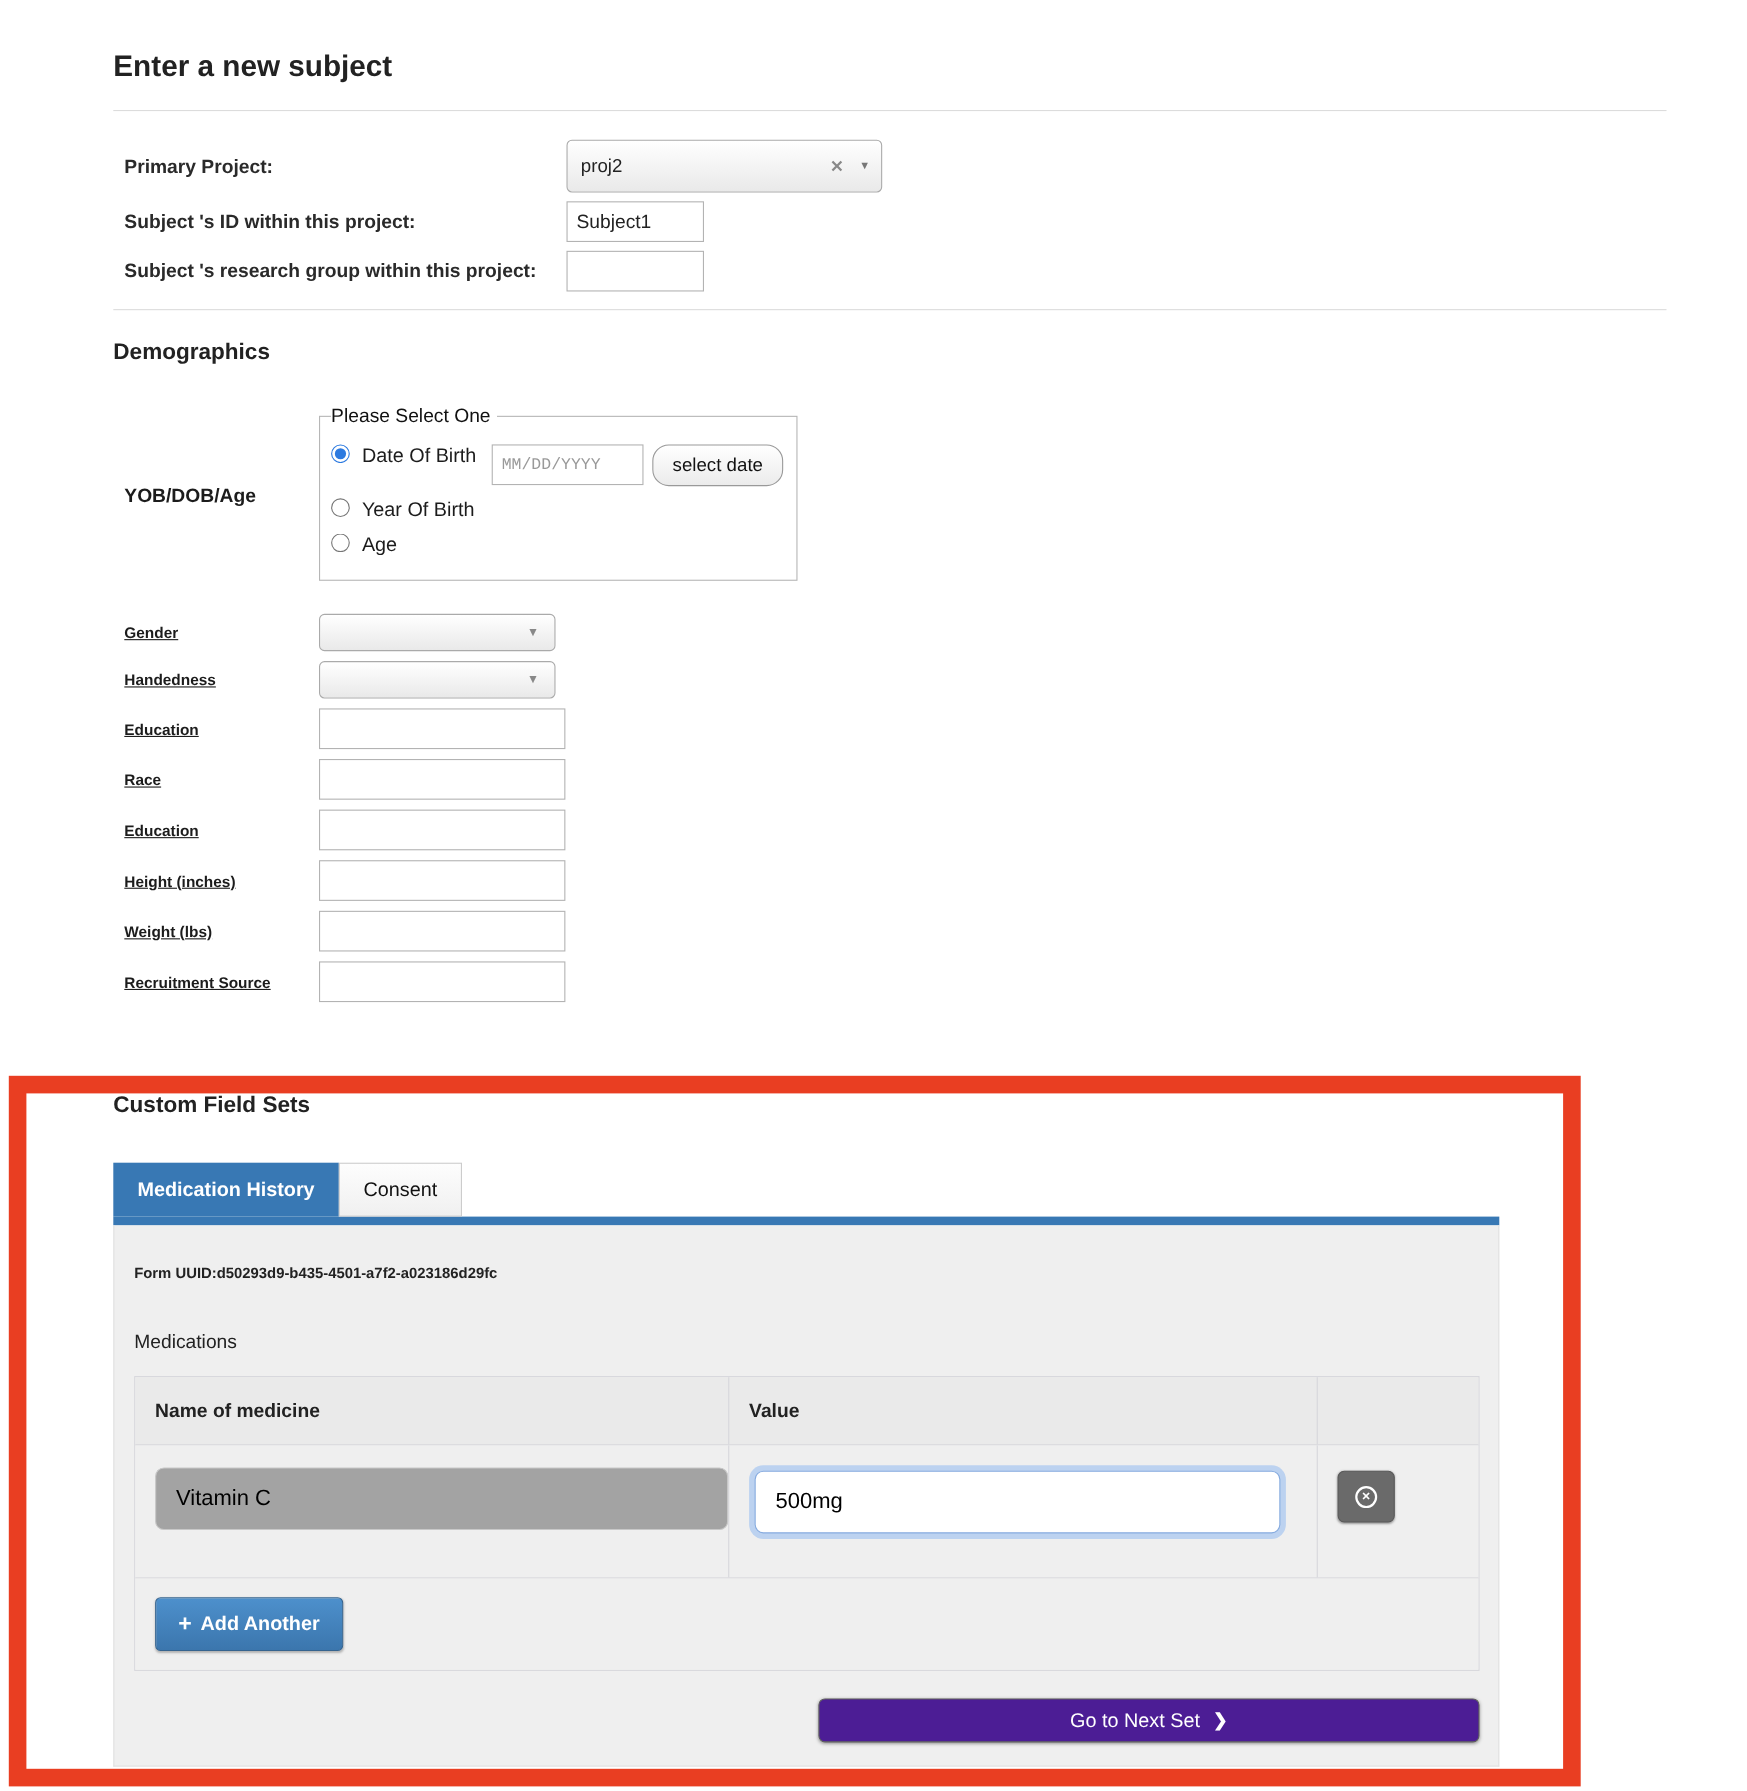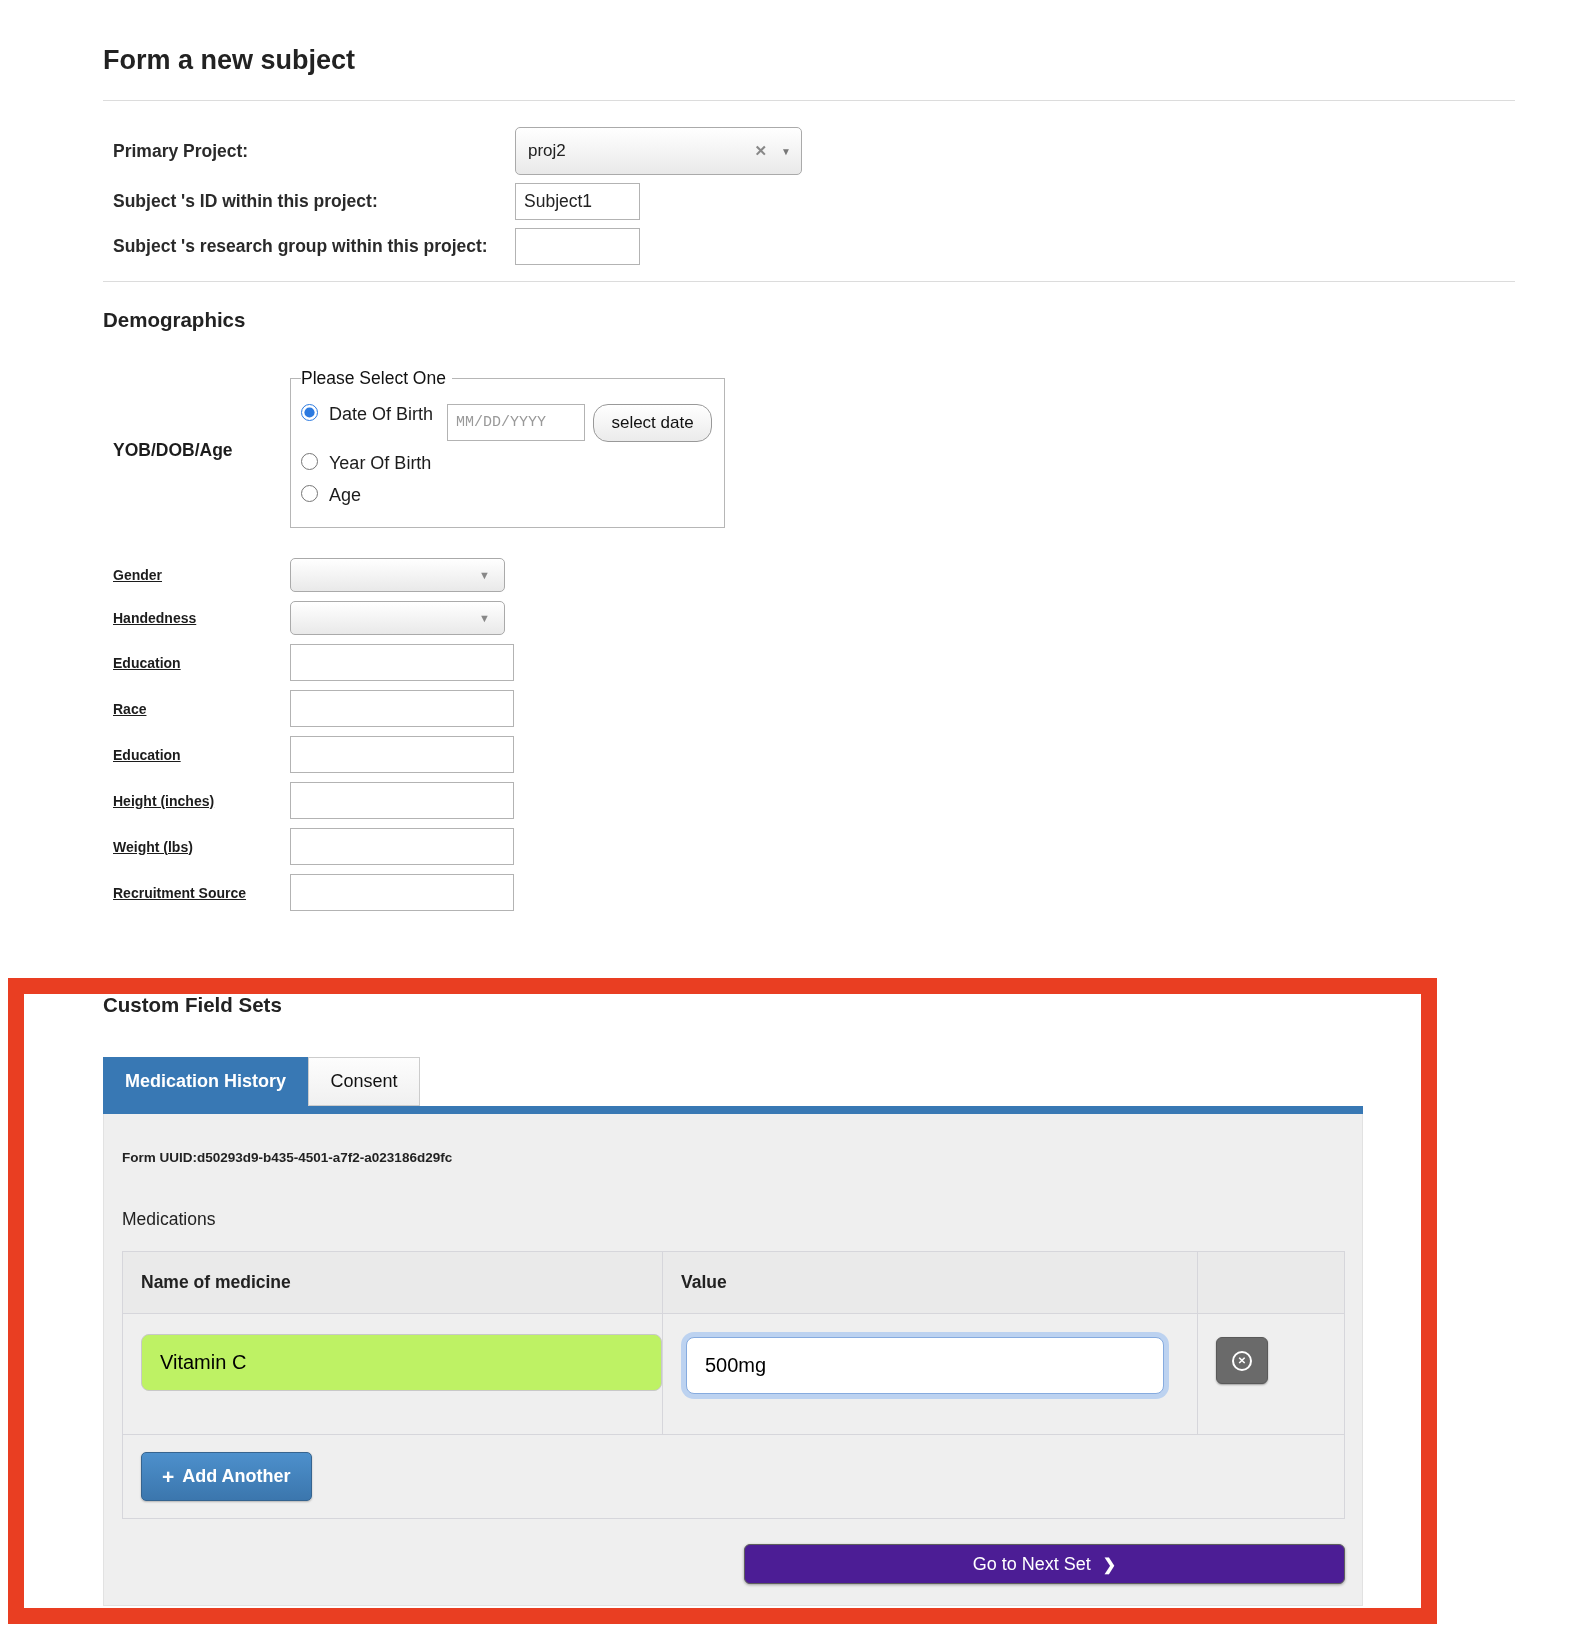"Form a new subject" h1.page-title { text: Form -> Enter }
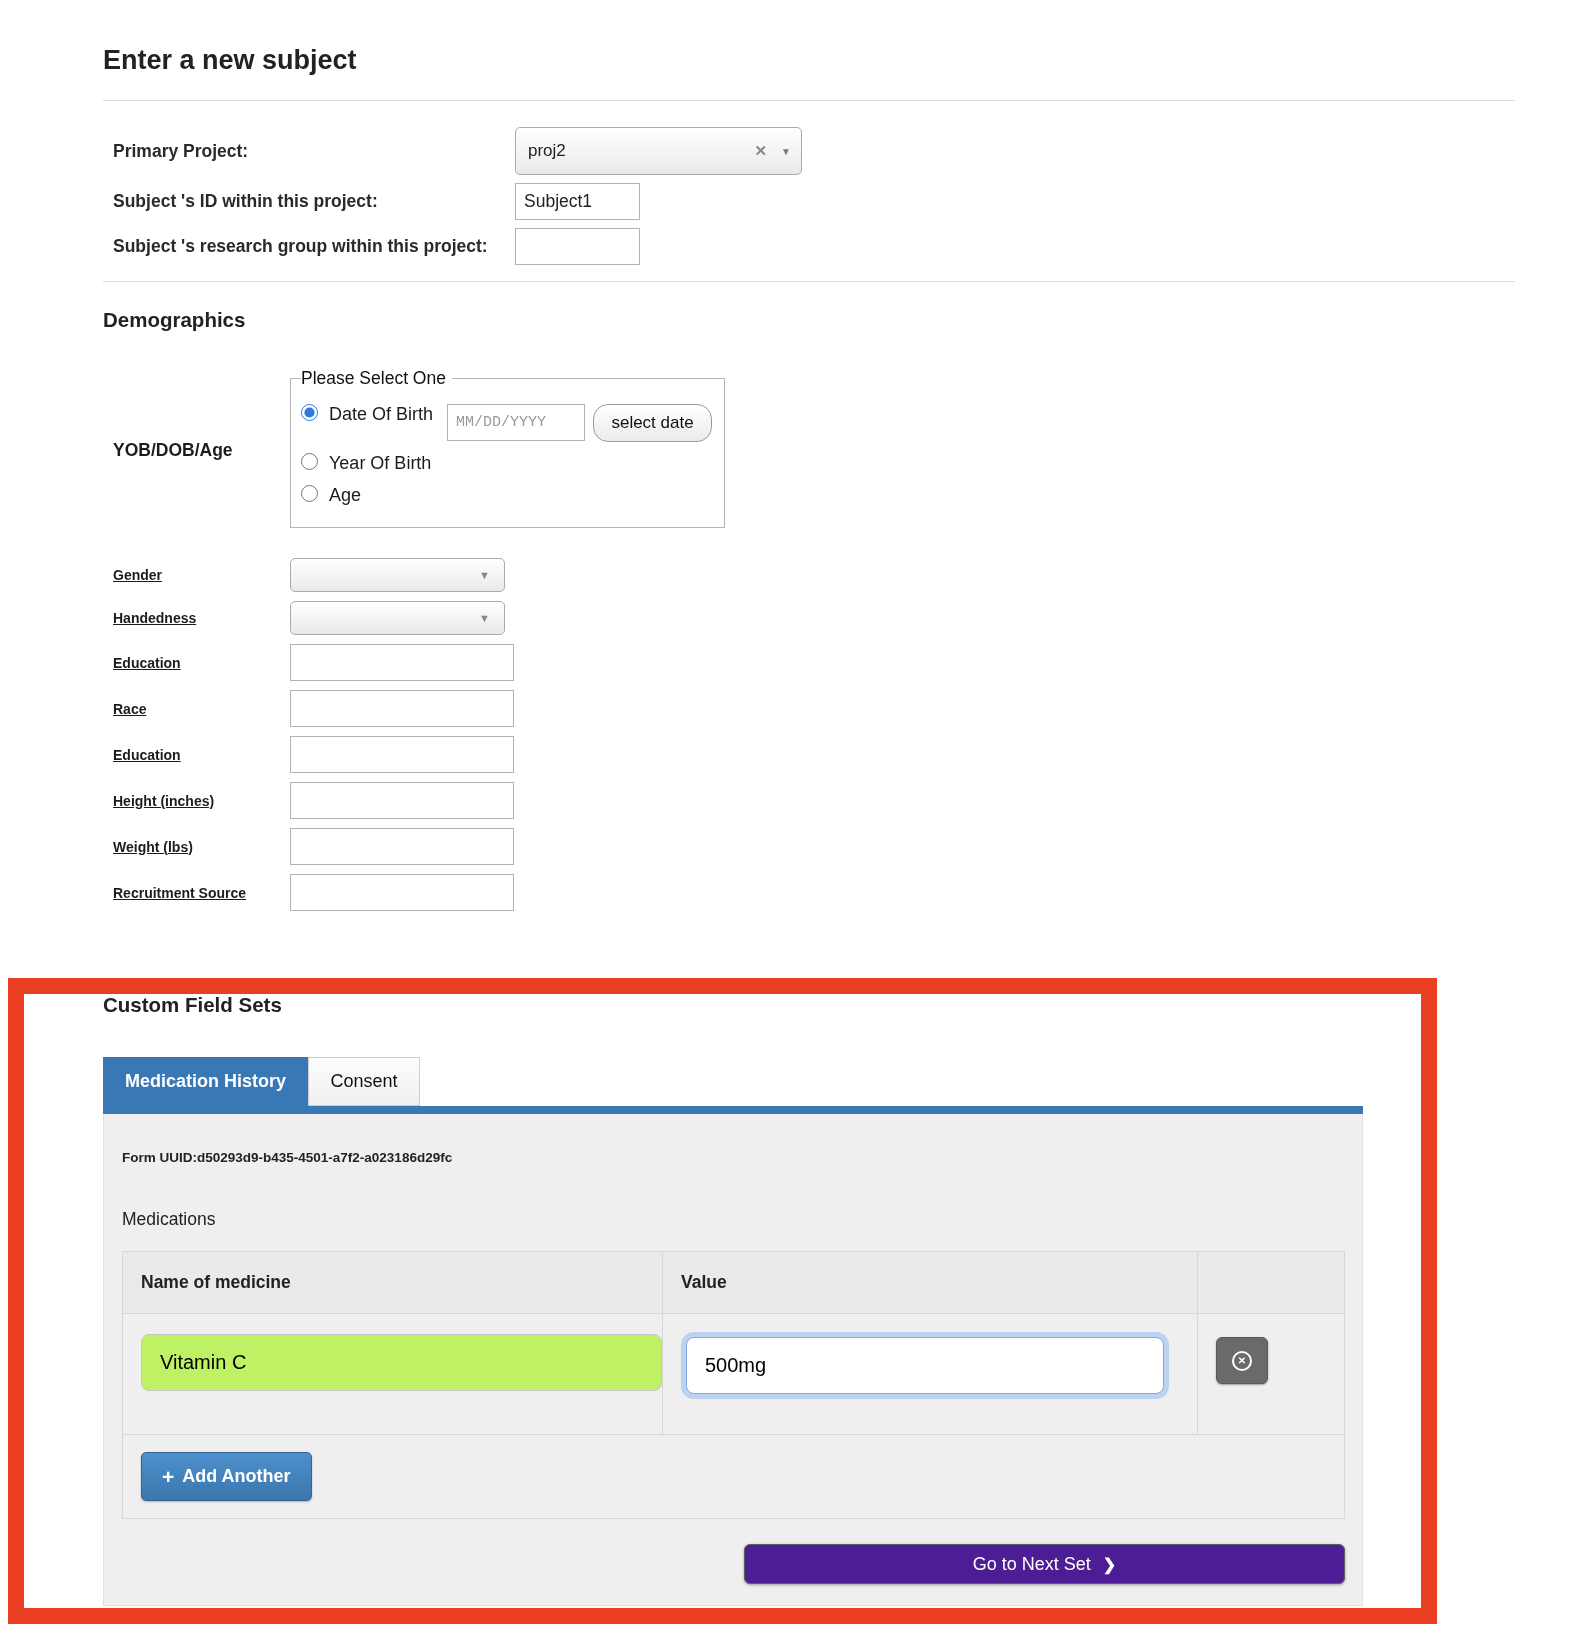"Vitamin C" input.med-name { background: #bef264 -> #a3a3a3 }
